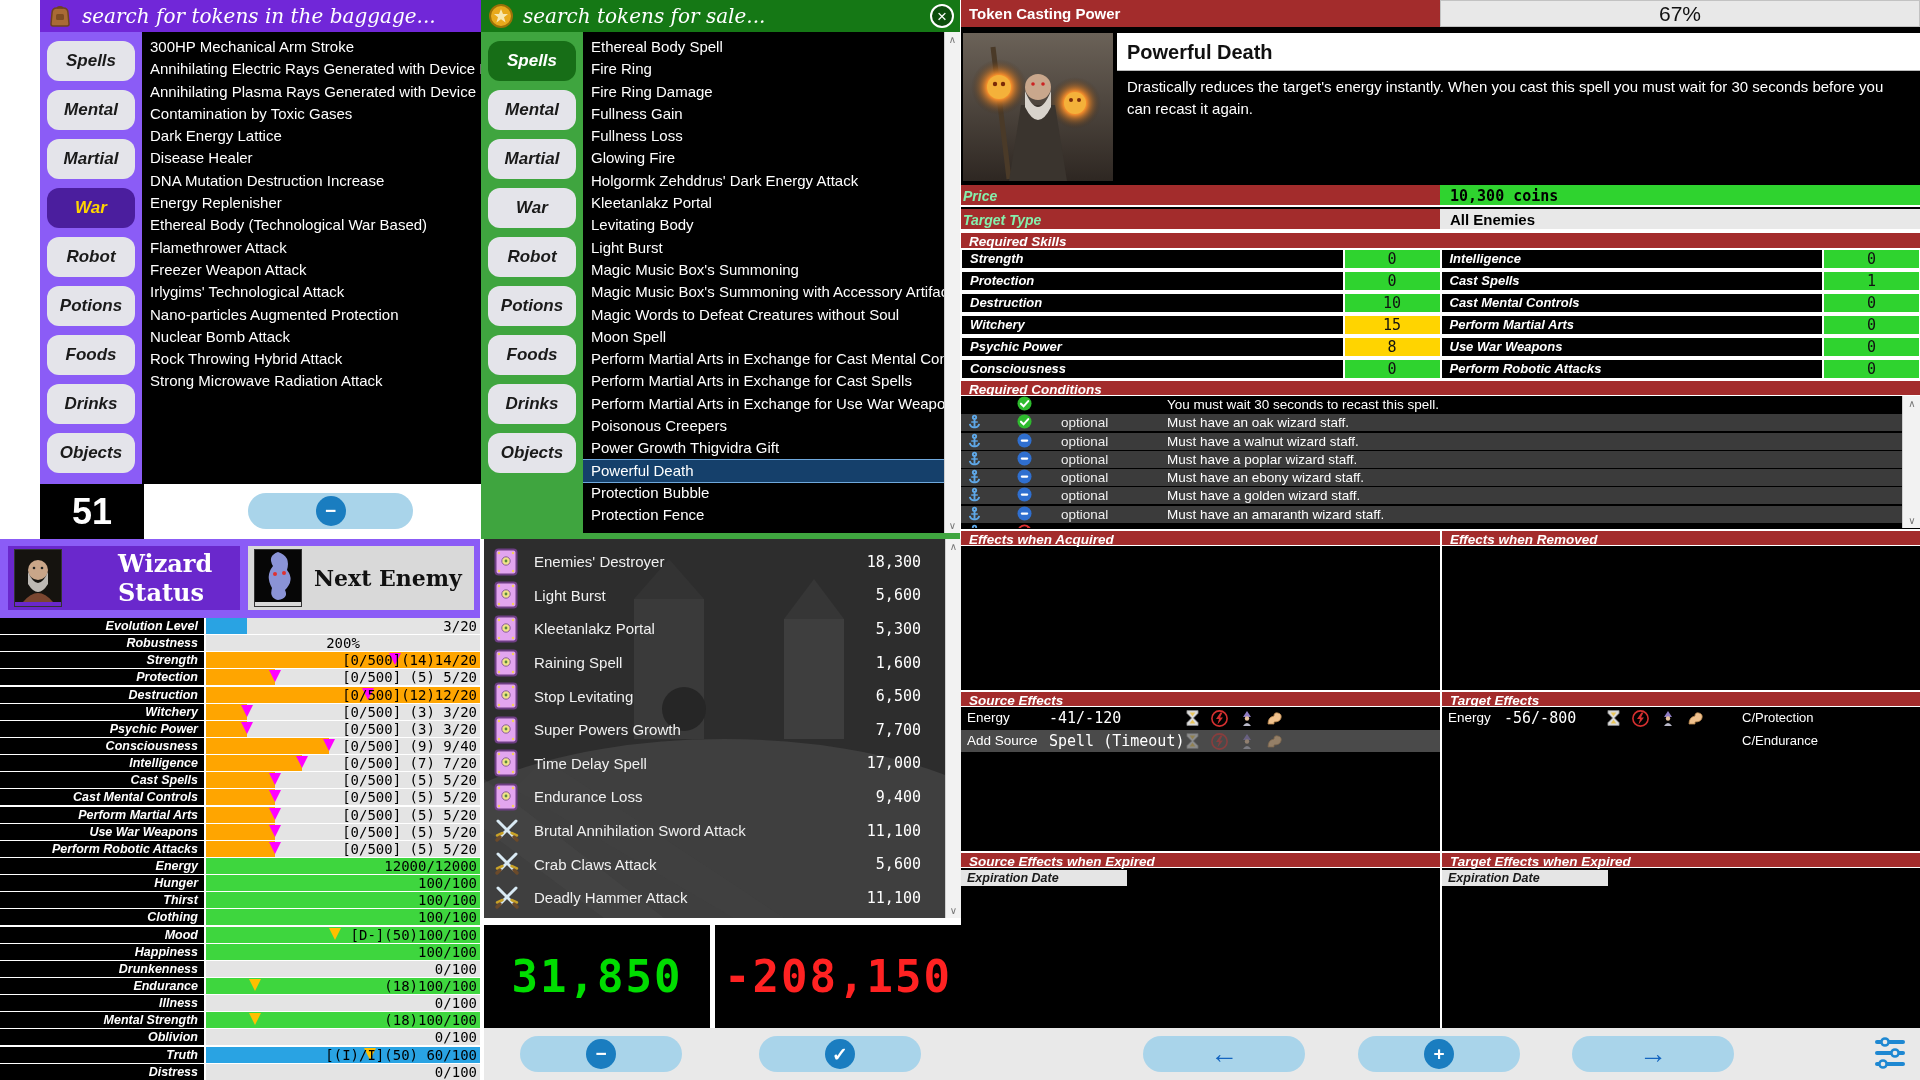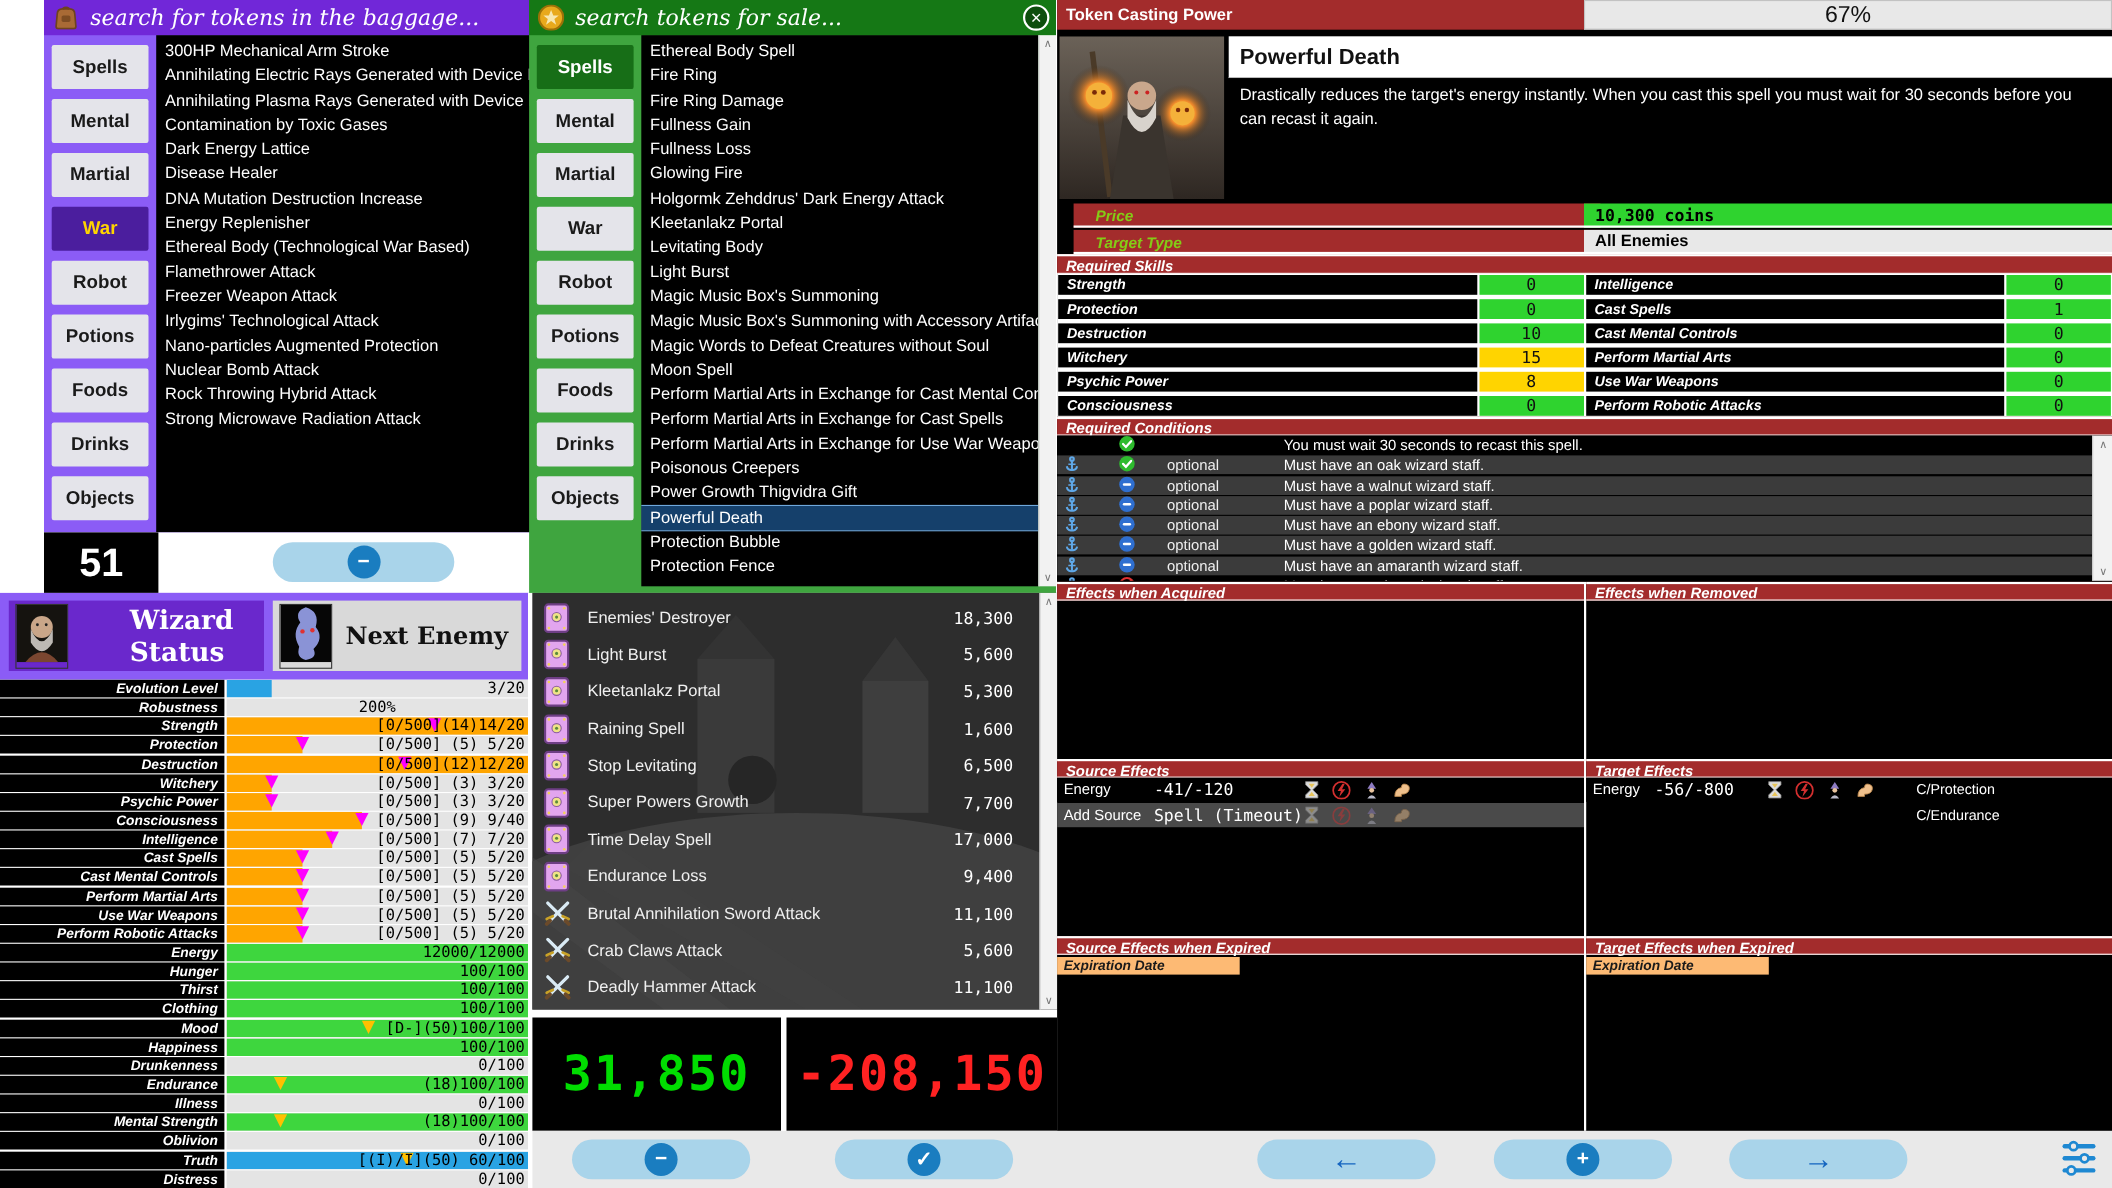"Spells" .cat-btn { border-radius: 2px -> 12px; font-style: none -> italic }
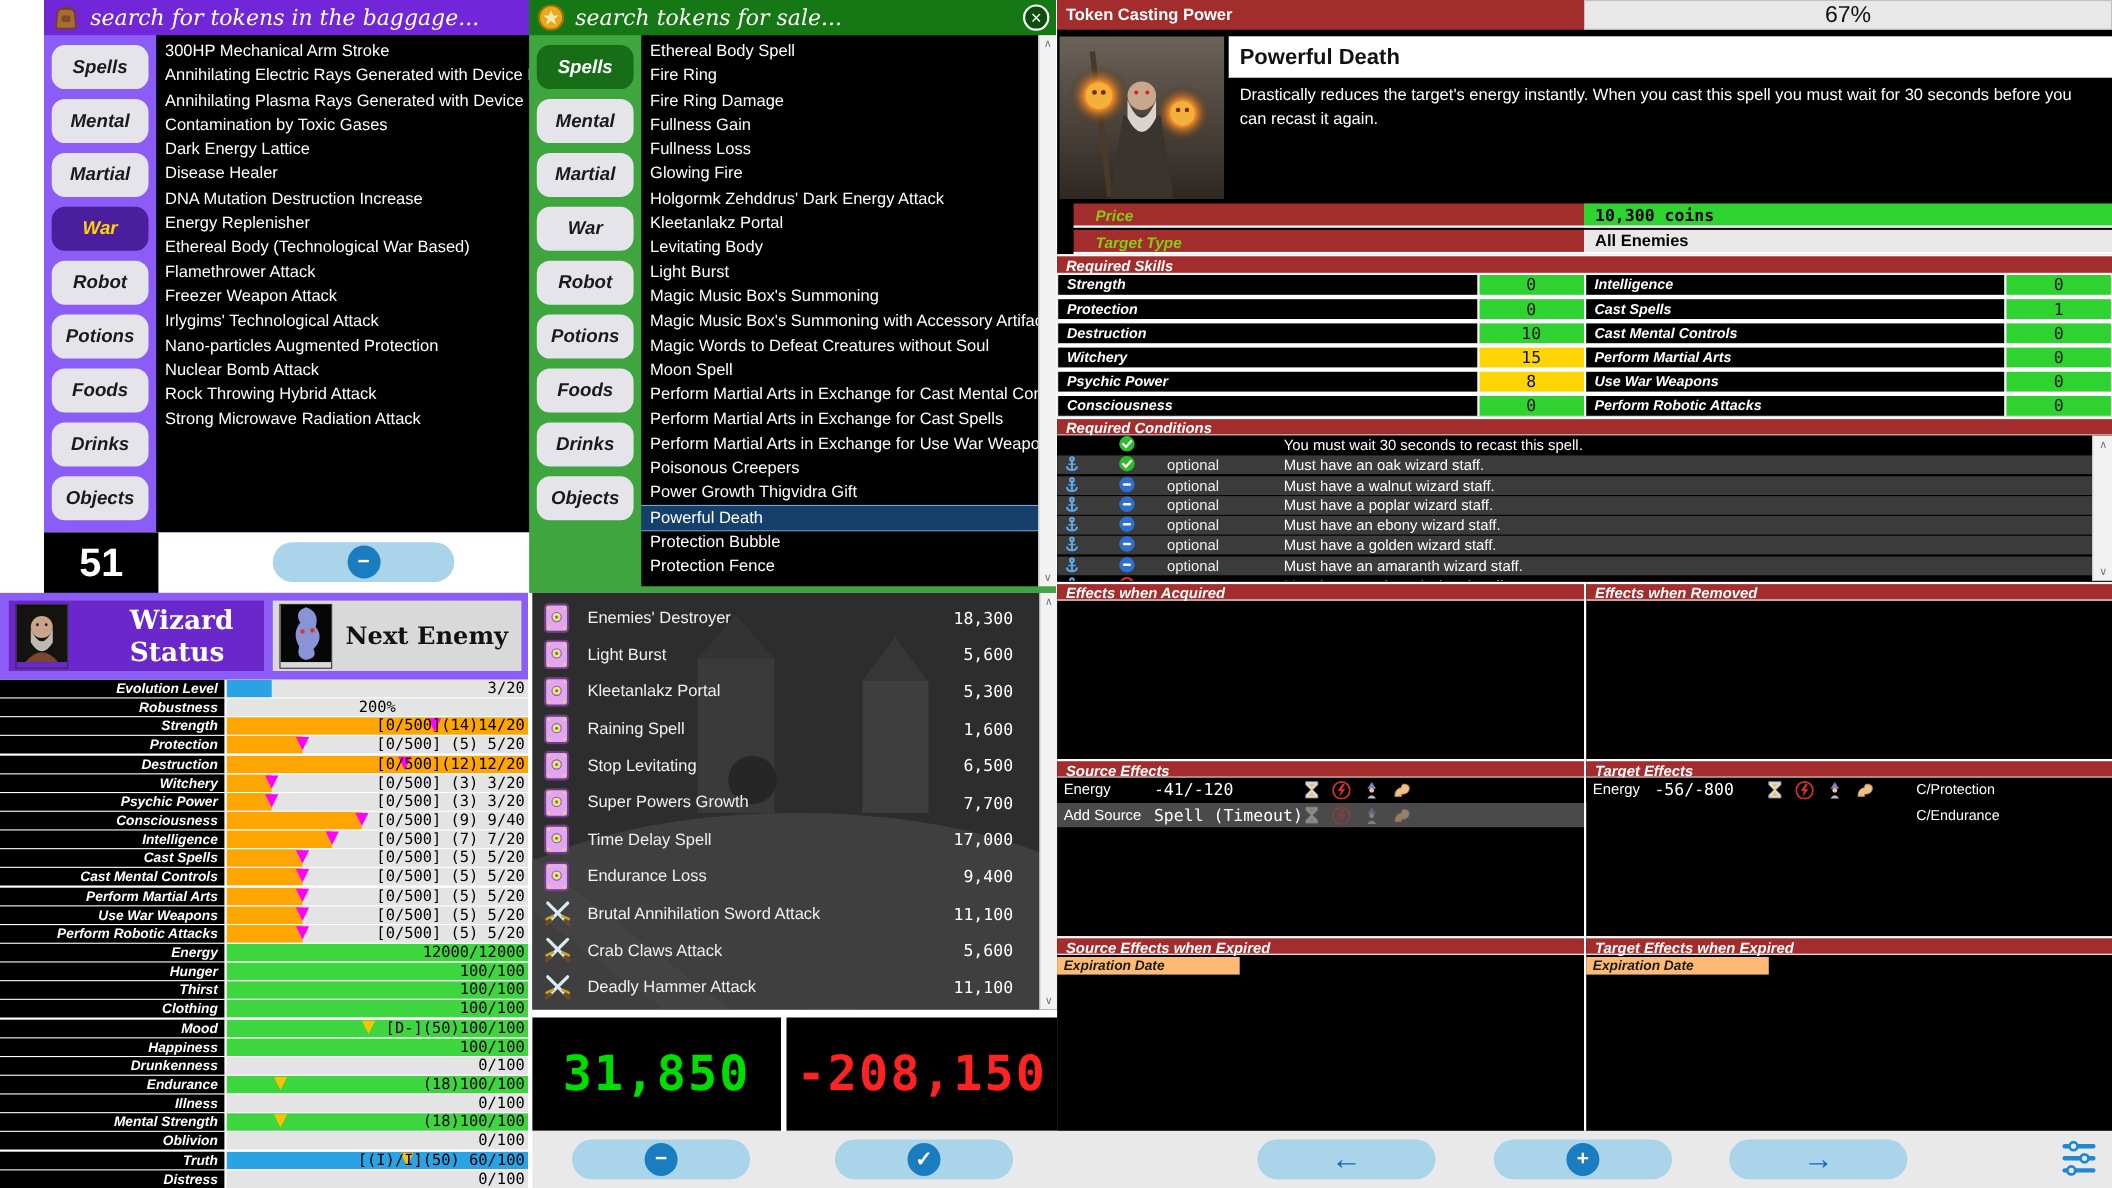"Price" .dp-row-label { color: #84cc16 -> #86efac; left: 15px -> 0; padding-left: 20px -> 2px }
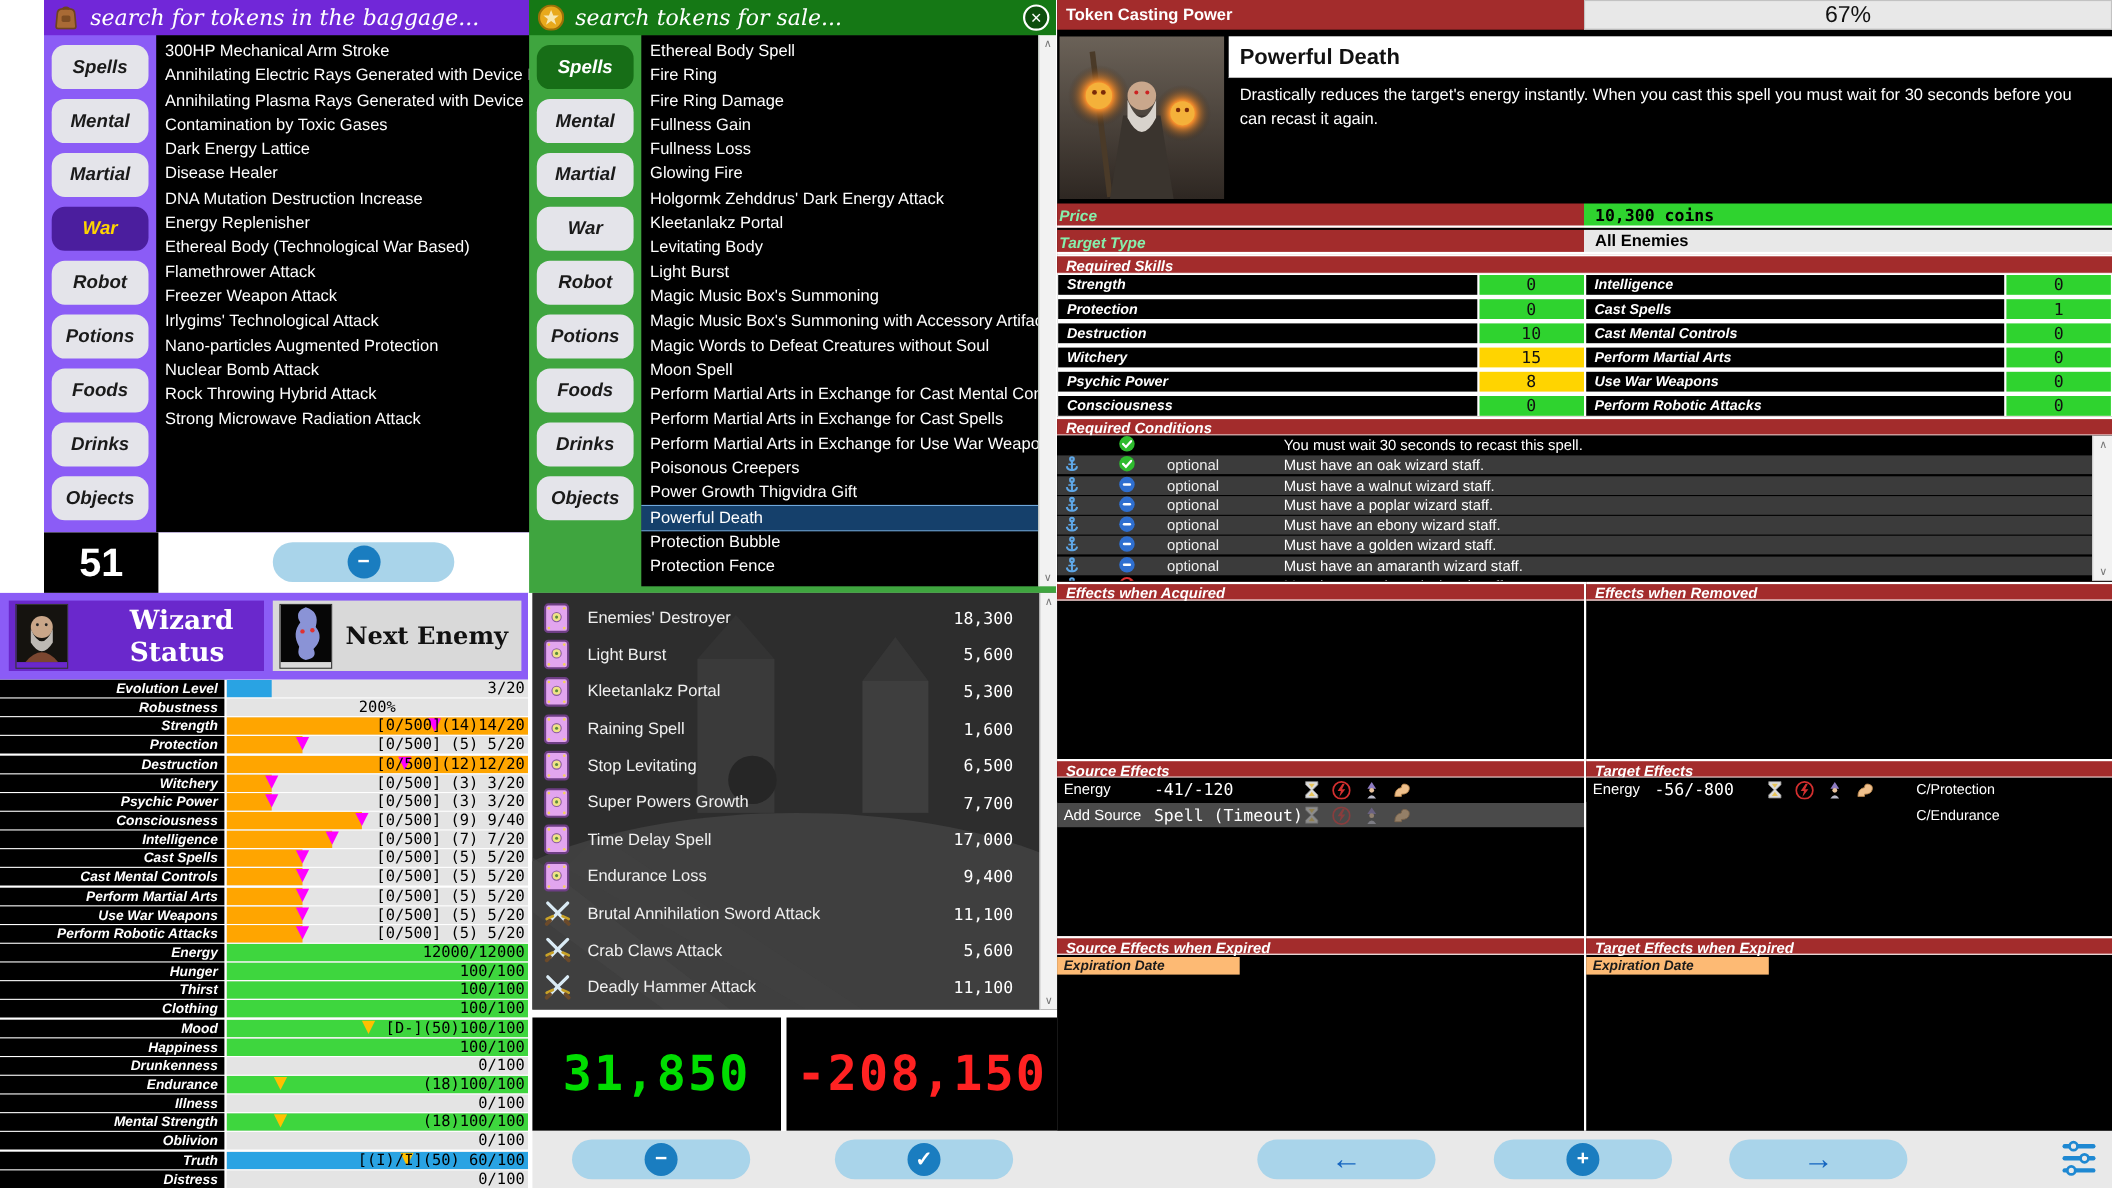"Expiration Date" .exp-chip { background: #fdba74 -> #e5e5e5 }
